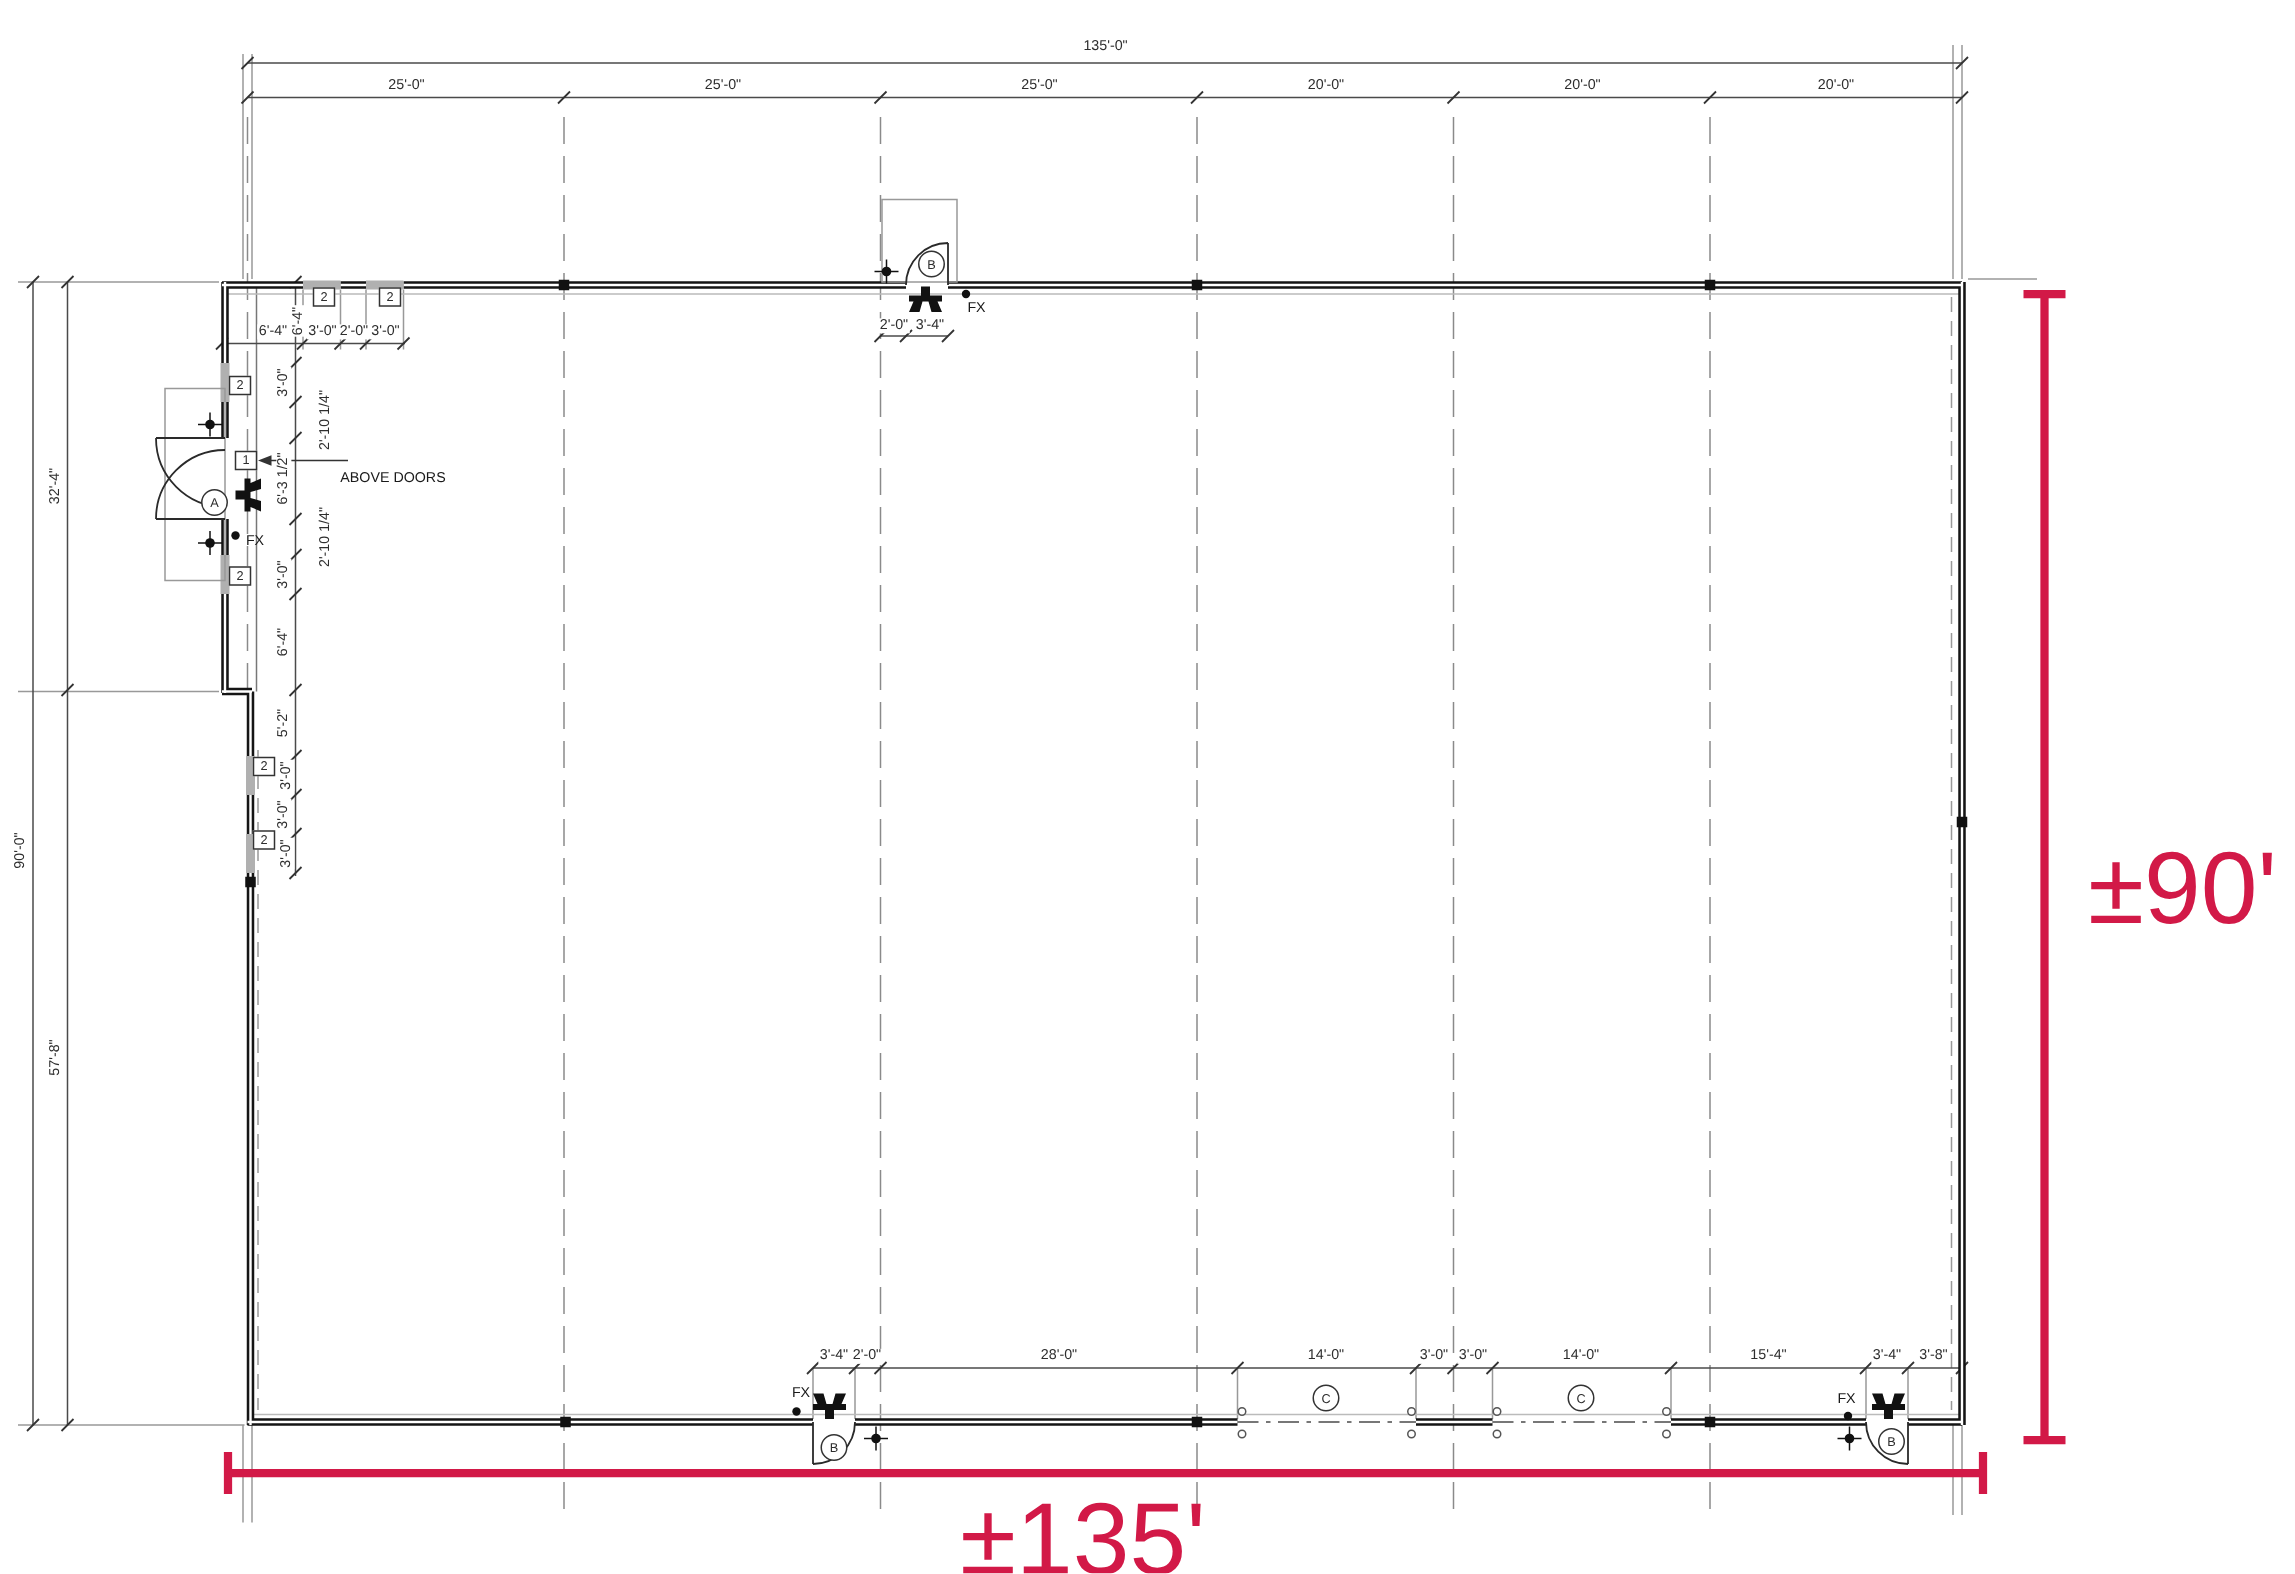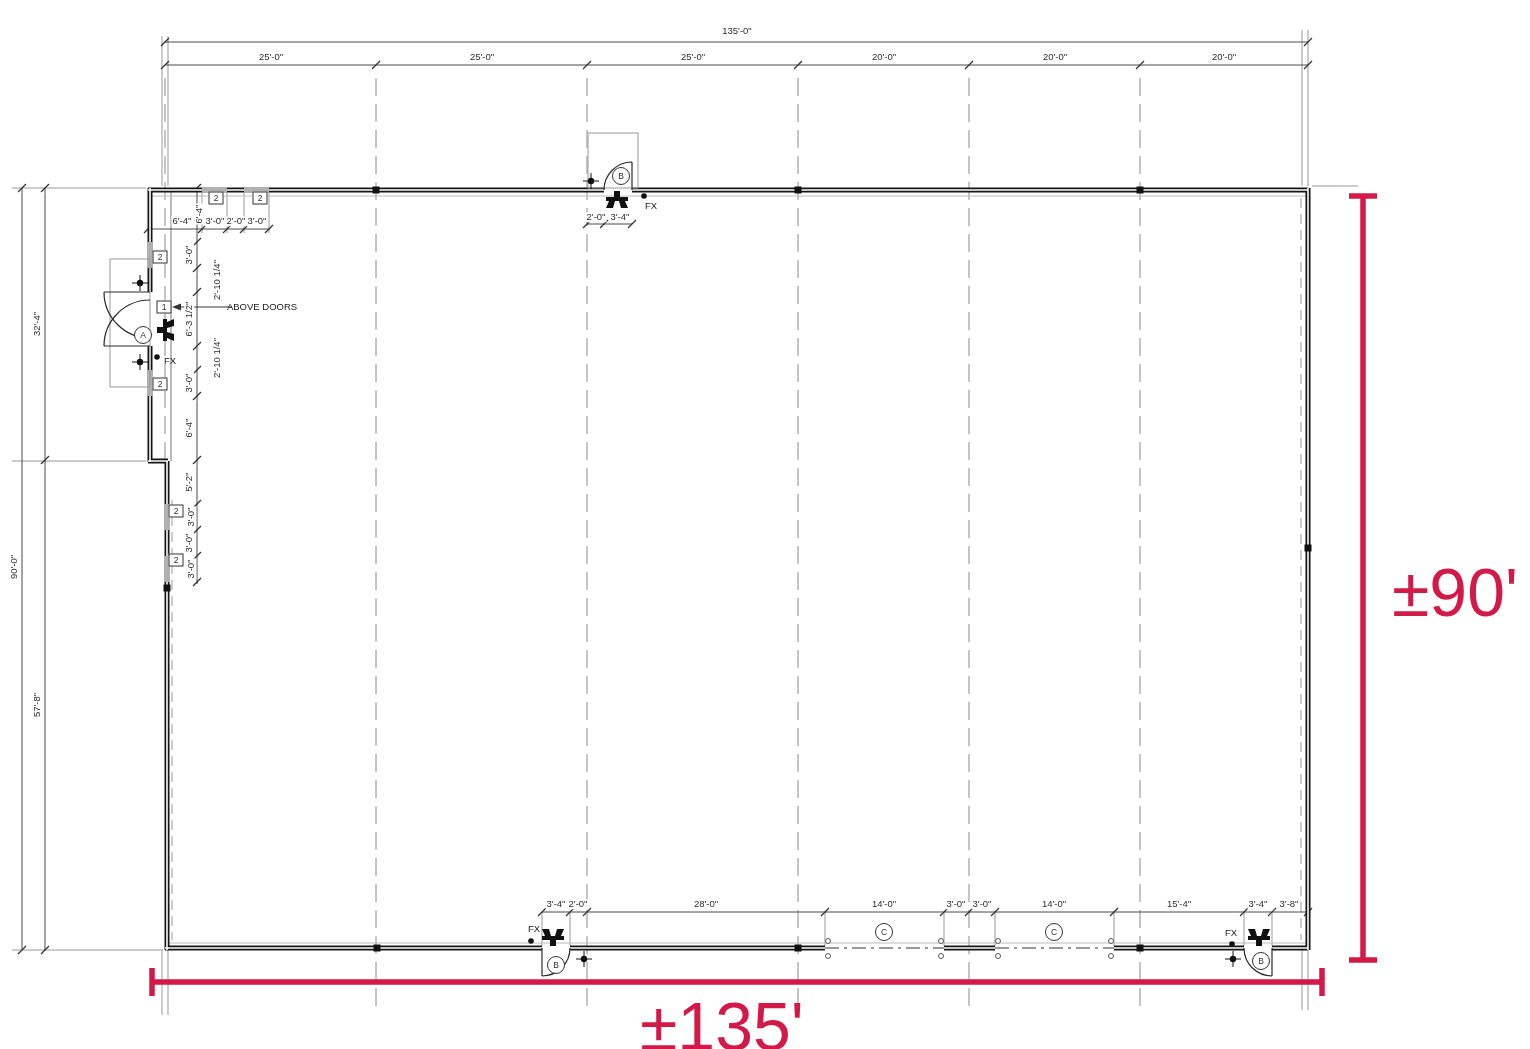"ABOVE DOORS" .lbl.note { margin-top: none -> 12px }
